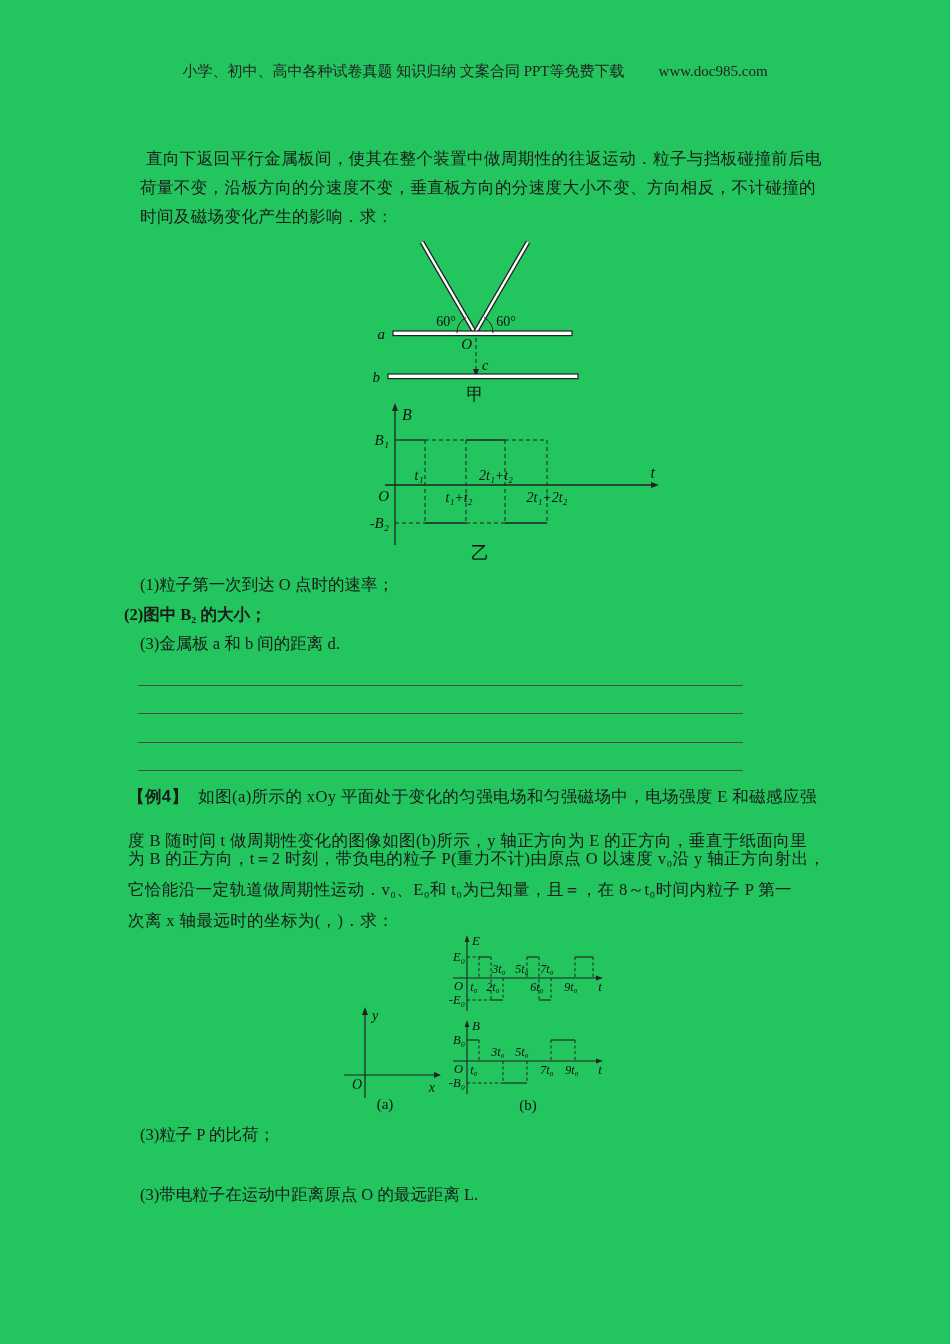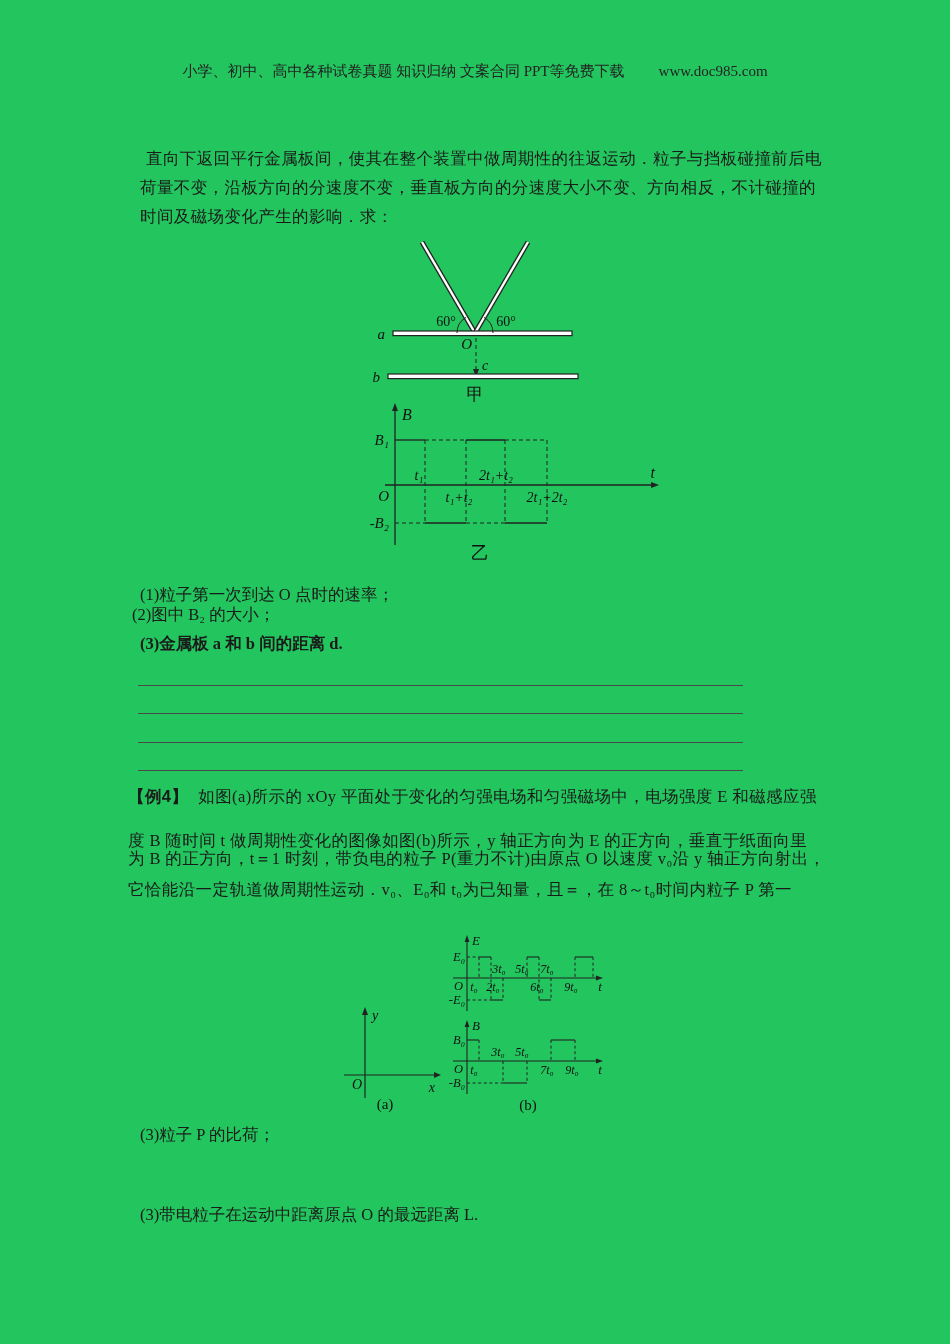"(1)粒子第一次到达 O 点时的速率；" div.qline { margin-top: 10px -> none }
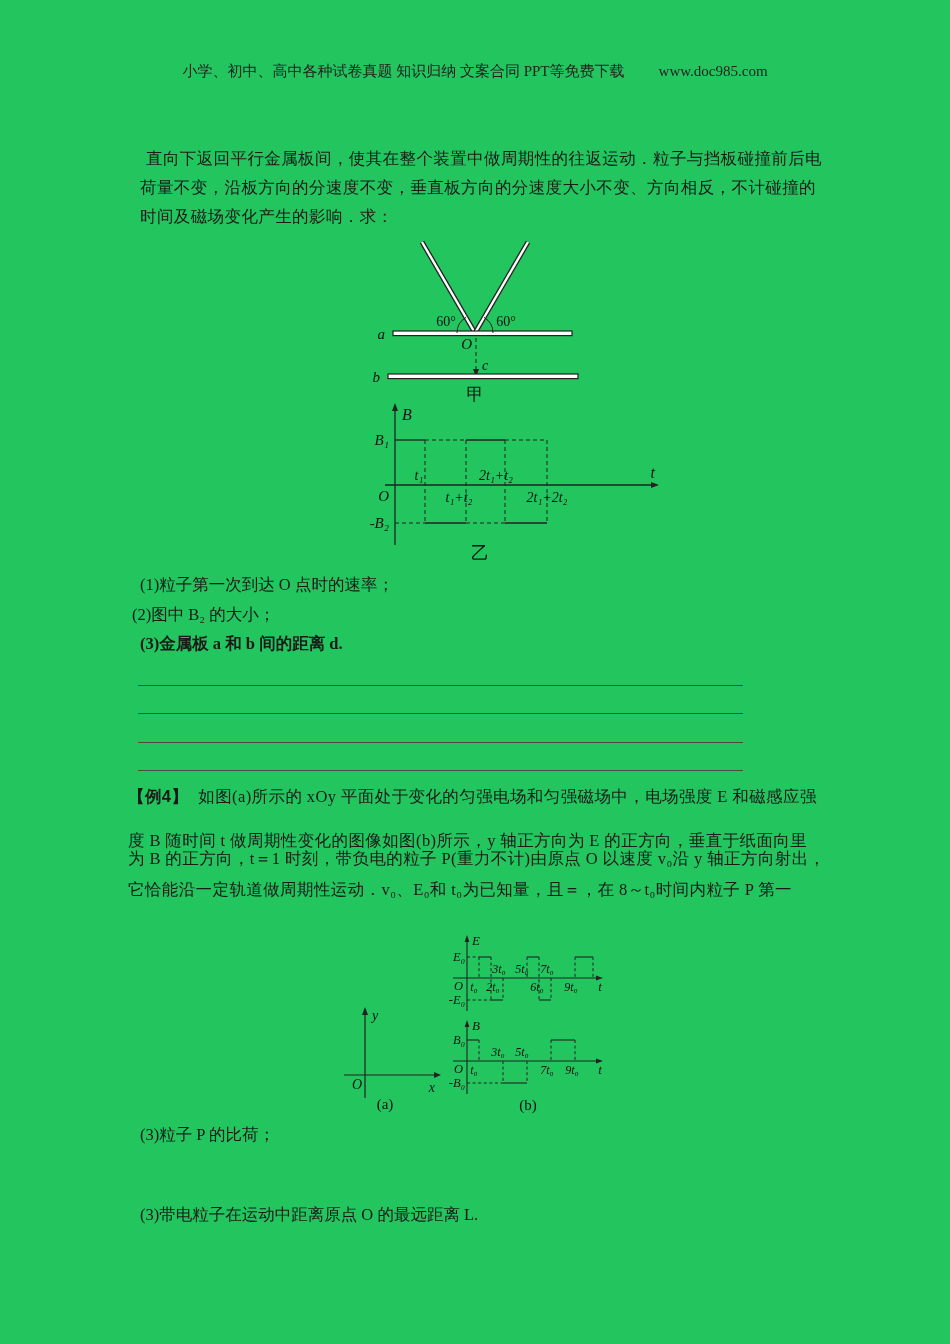"(2)图中 B₂ 的大小；" div.qline { font-weight: none -> bold; left: 132px -> 124px }
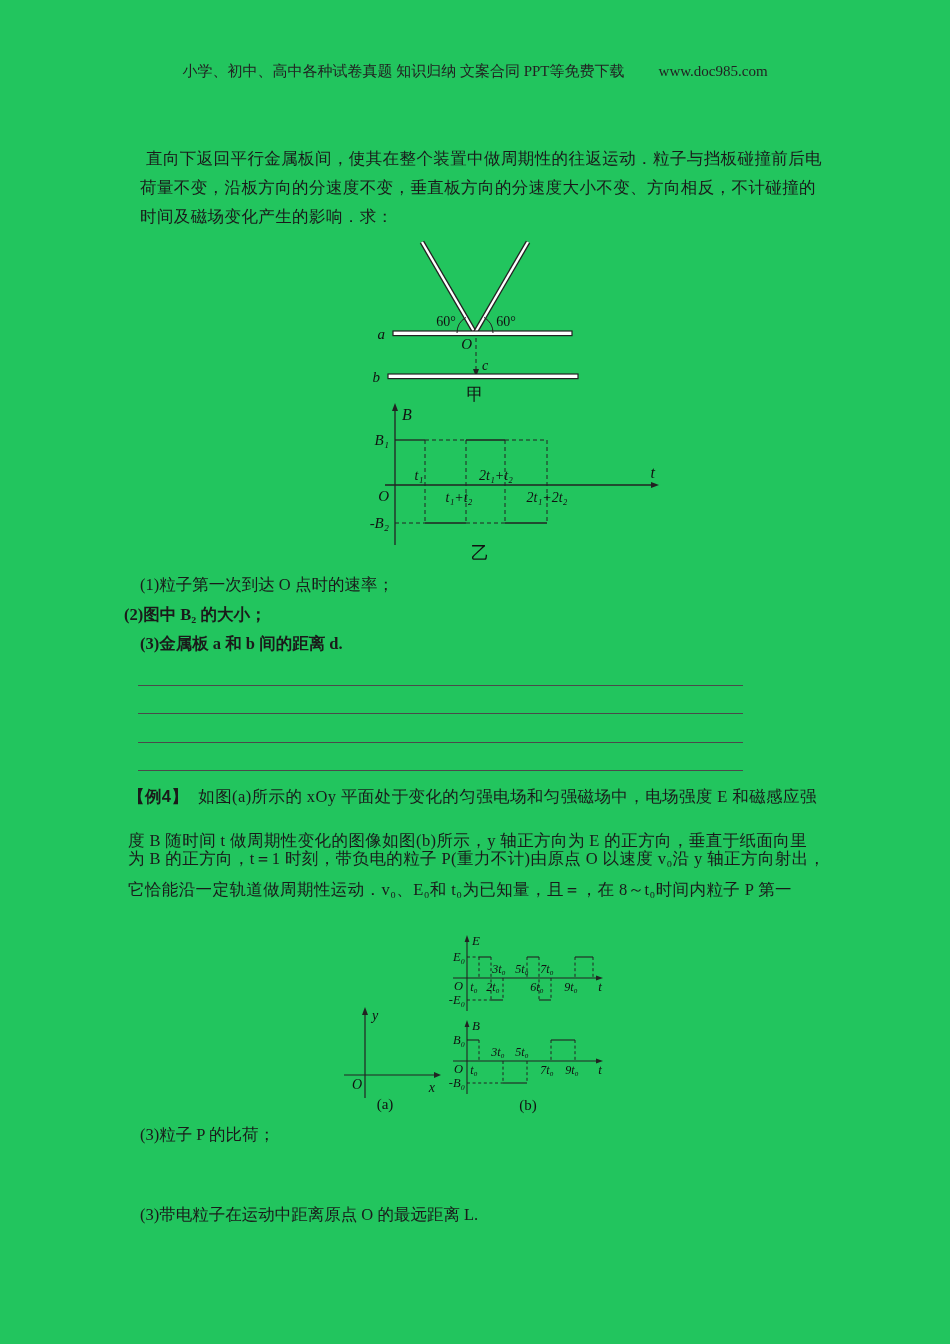"(3)金属板 a 和 b 间的距离" div.qline { font-weight: bold -> none }
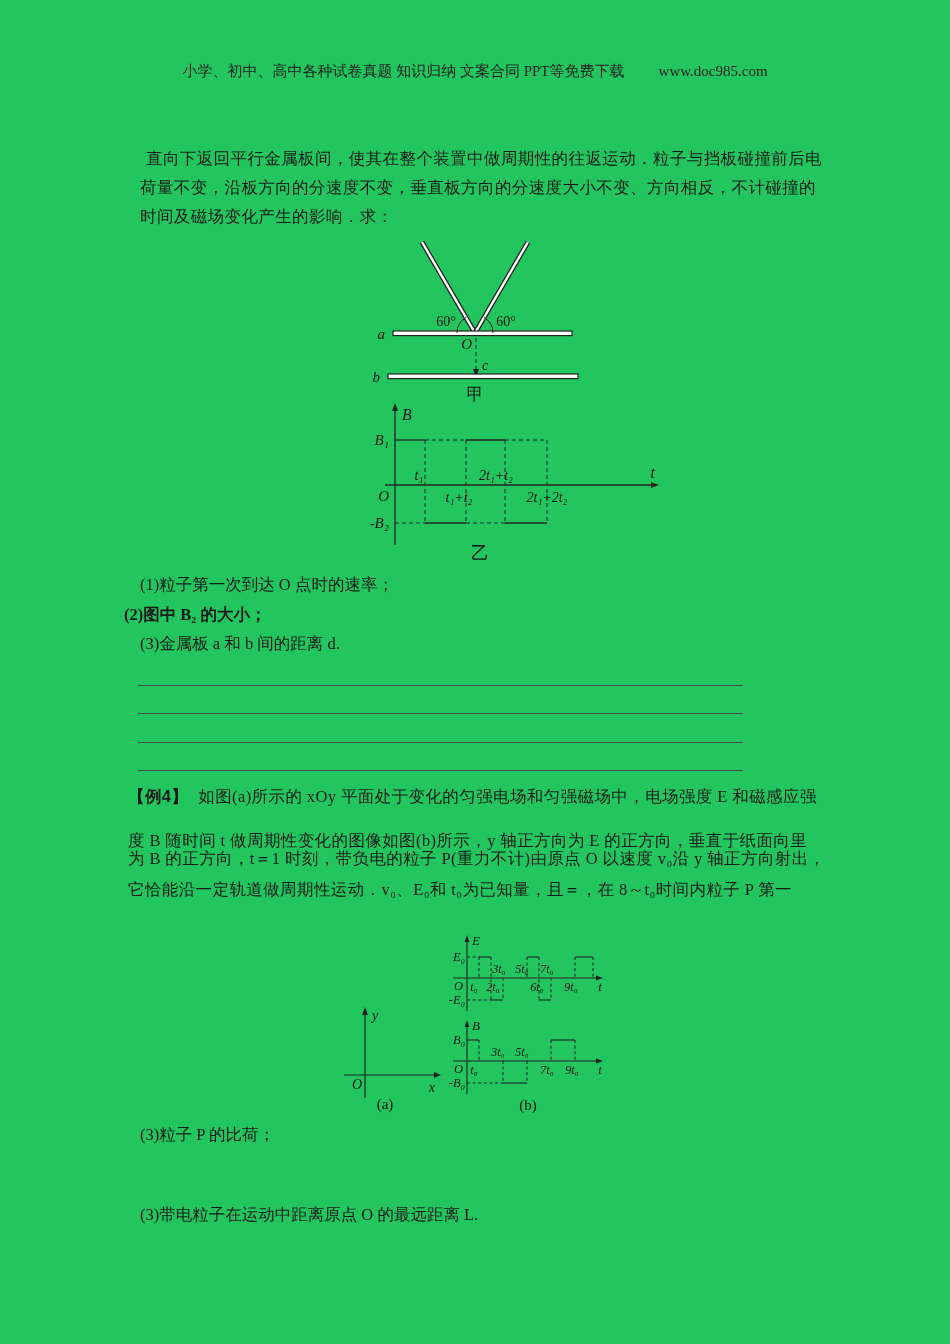"为 B 的正方向，t＝1 时刻，带负电的粒子 P(重力不计)由原点" div.tline { text: 1 -> 2 }
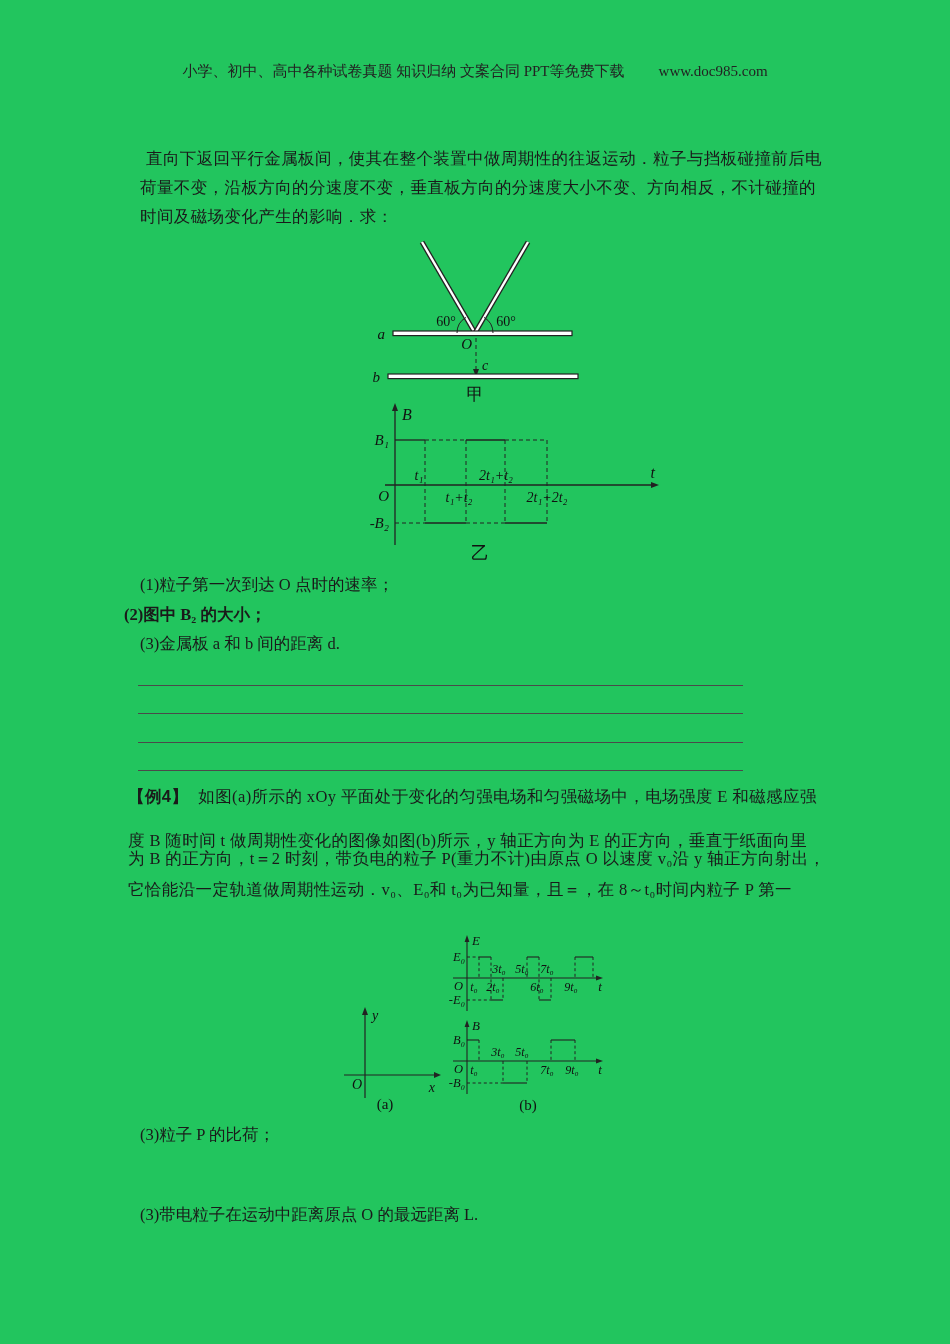"次离 x 轴最远时的坐标为(，)．求：" div.tline { html: none -> <div>次离 x 轴最远时的坐标为(，)．求：</div> }
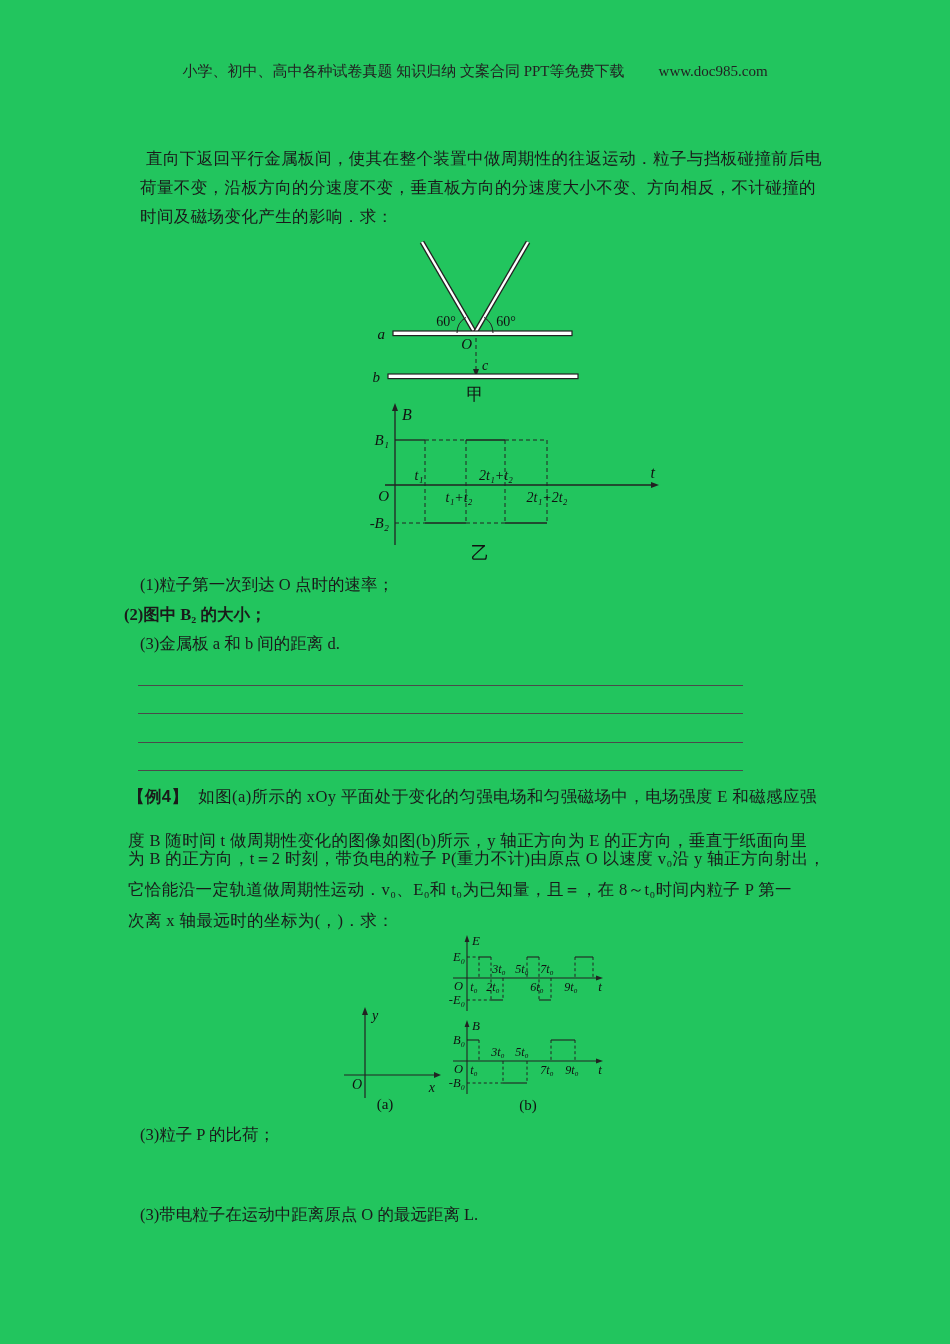"(3)带电粒子在运动中距离原点 O 的最远距离 L." div.qline { margin-top: 20px -> none }
